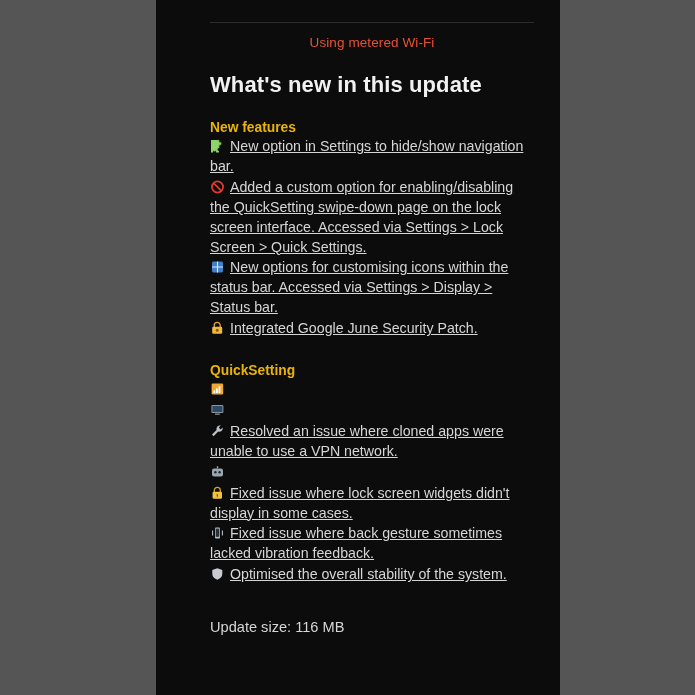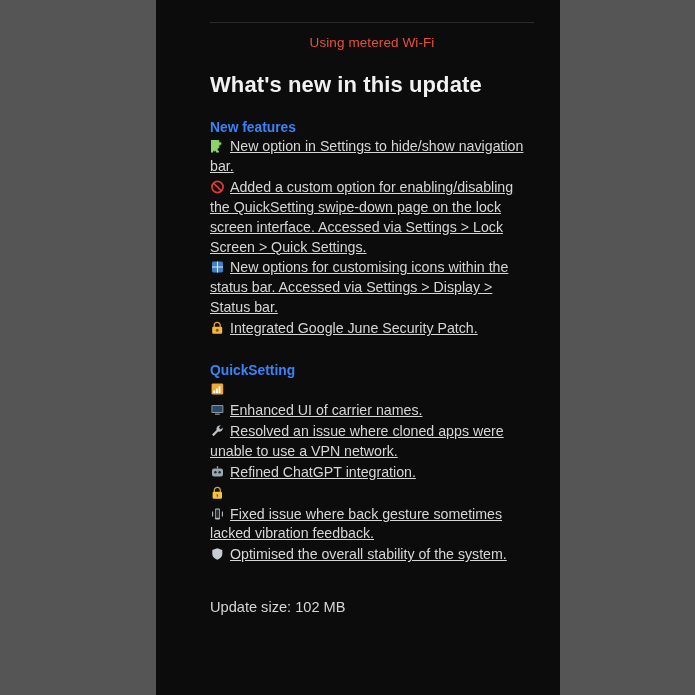"New features" .section-head { color: #3b82f6 -> #eab308 }
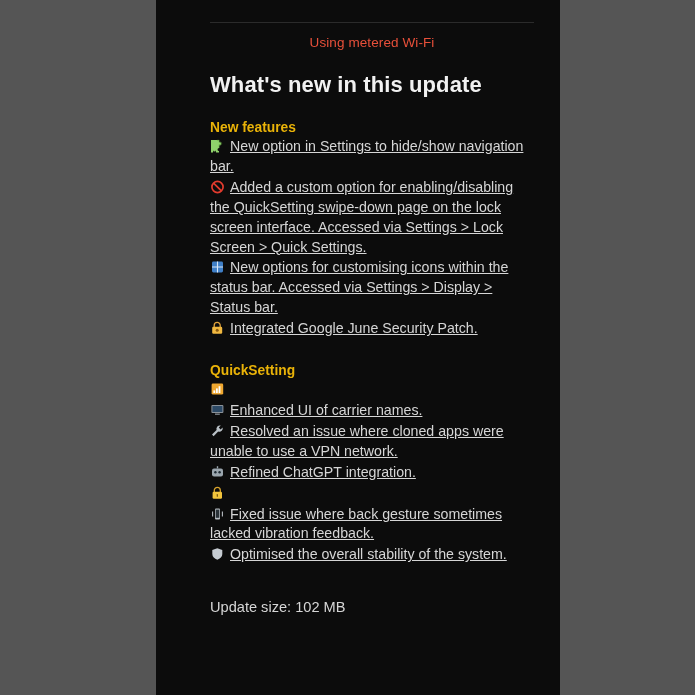"Enhanced UI of carrier names." span { html: <span>Enhanced UI of carrier names.</span> -> none }
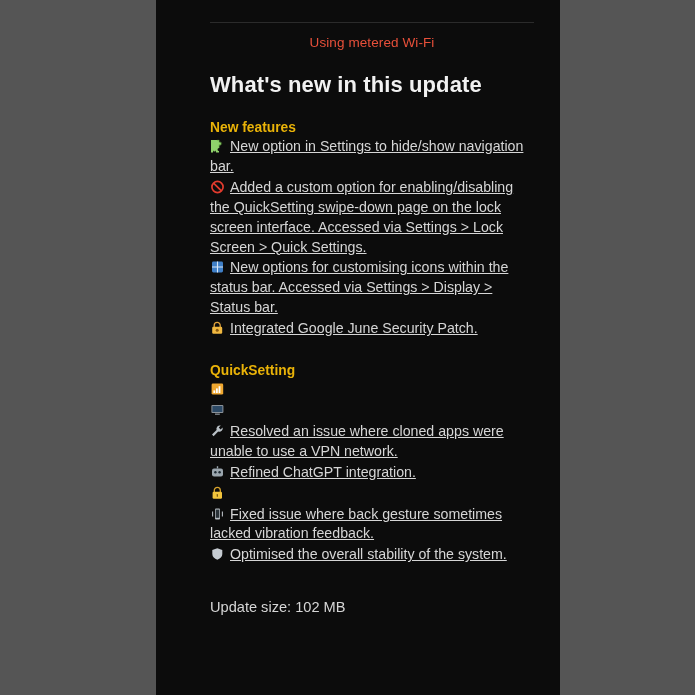"Refined ChatGPT integration." span { html: <span>Refined ChatGPT integration.</span> -> none }
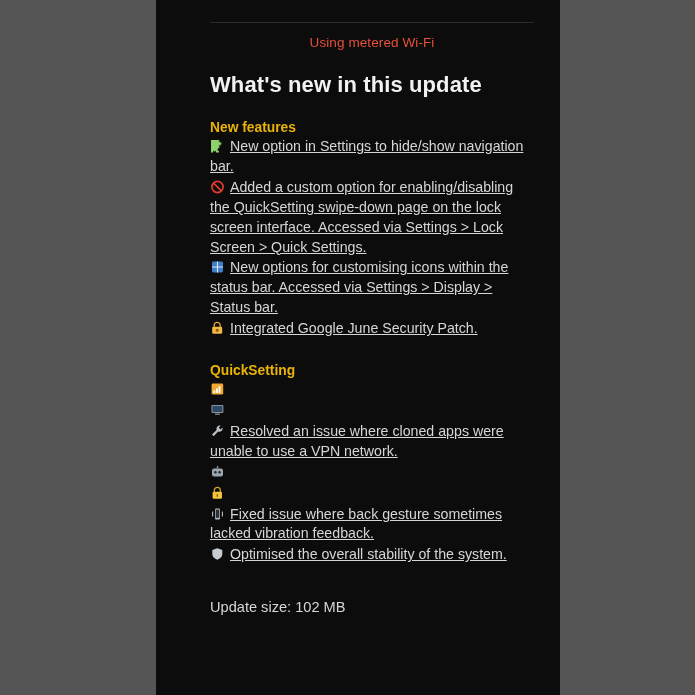"Fixed issue where lock screen" span { html: none -> <span>Fixed issue where lock screen widgets didn't display in some cases.</span> }
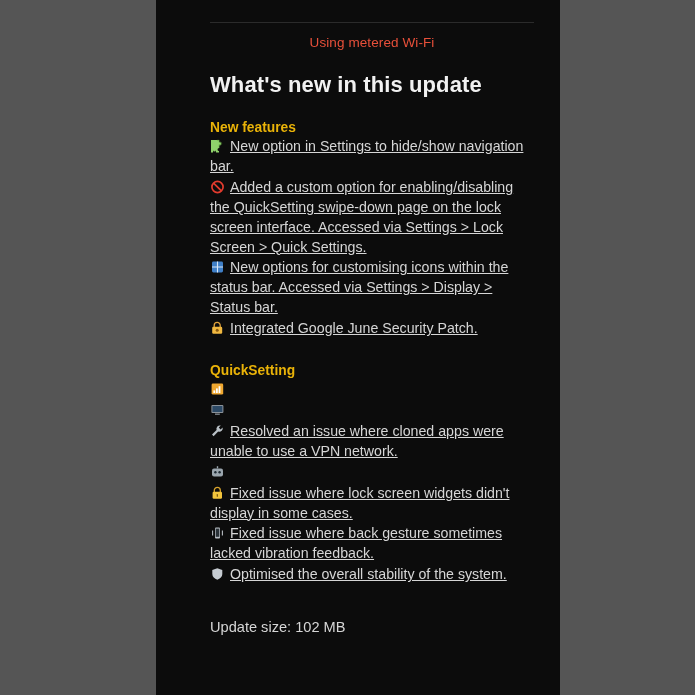"Update size: 102 MB" div.update-size { text: 102 -> 116 }
